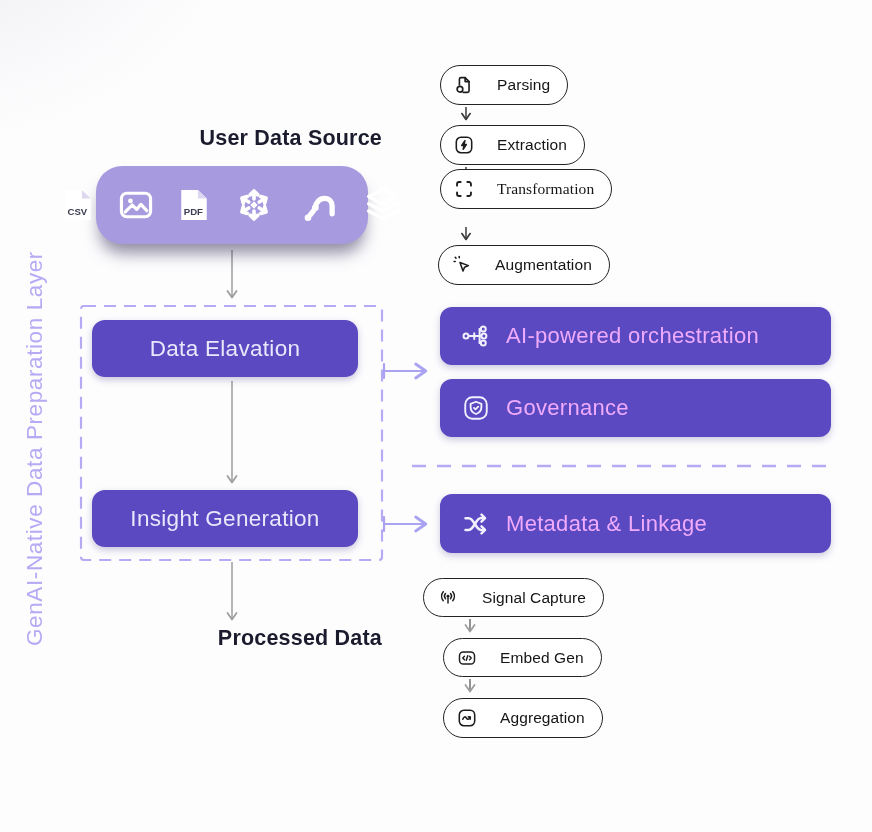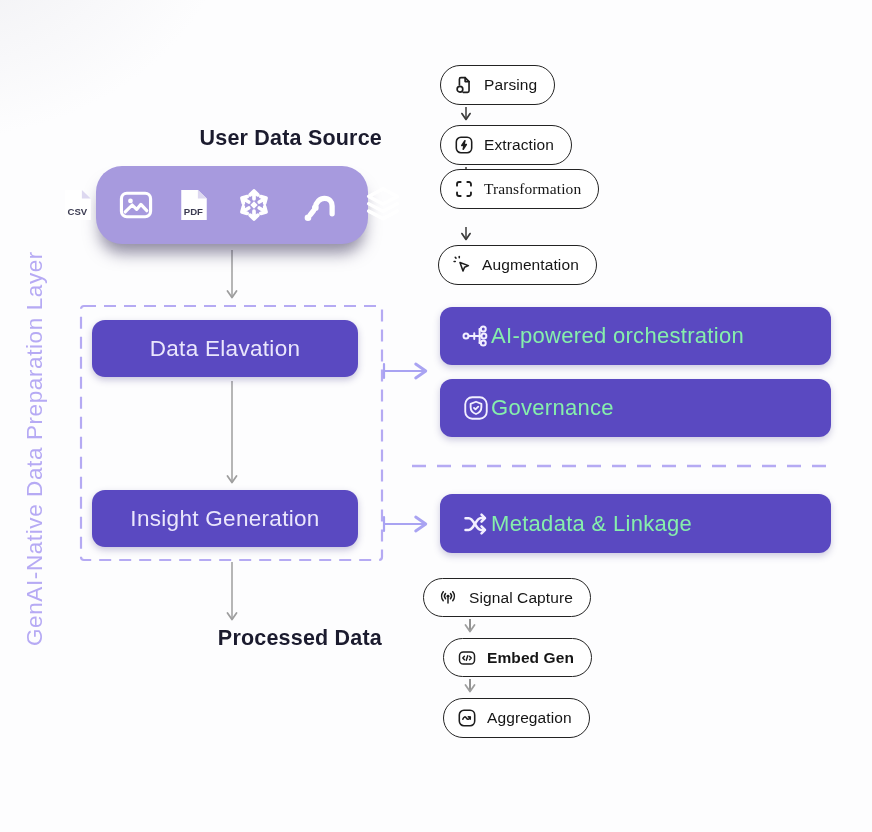"Parsing" .chip { gap: 9px -> 22px }
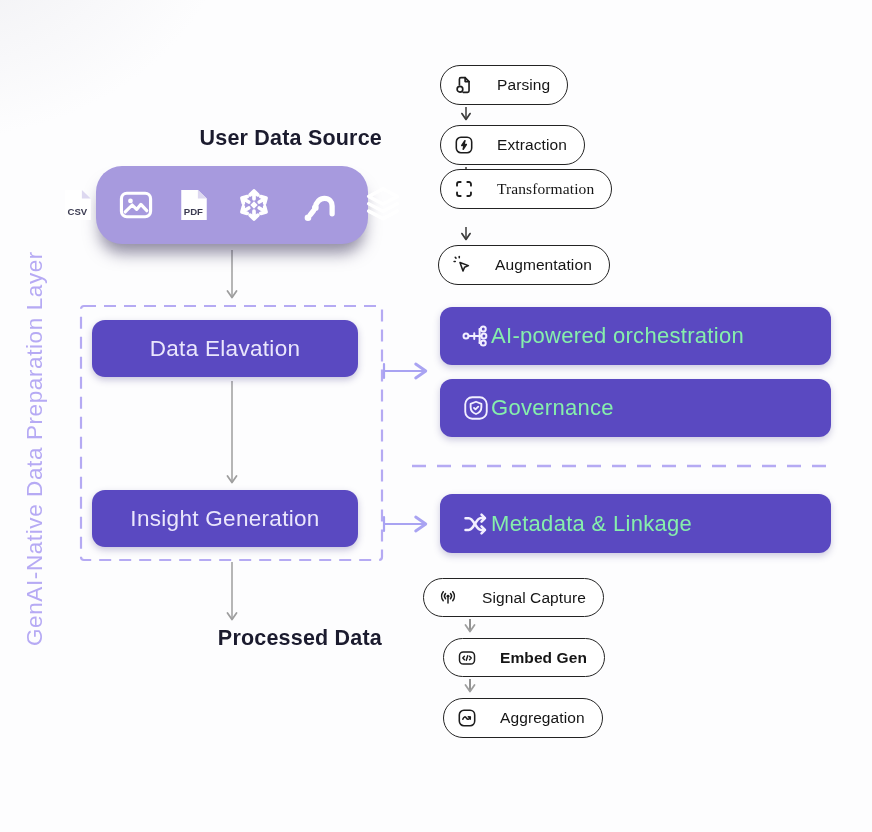"AI-powered orchestration" .cap { color: #86efac -> #f0abfc; gap: none -> 15px }
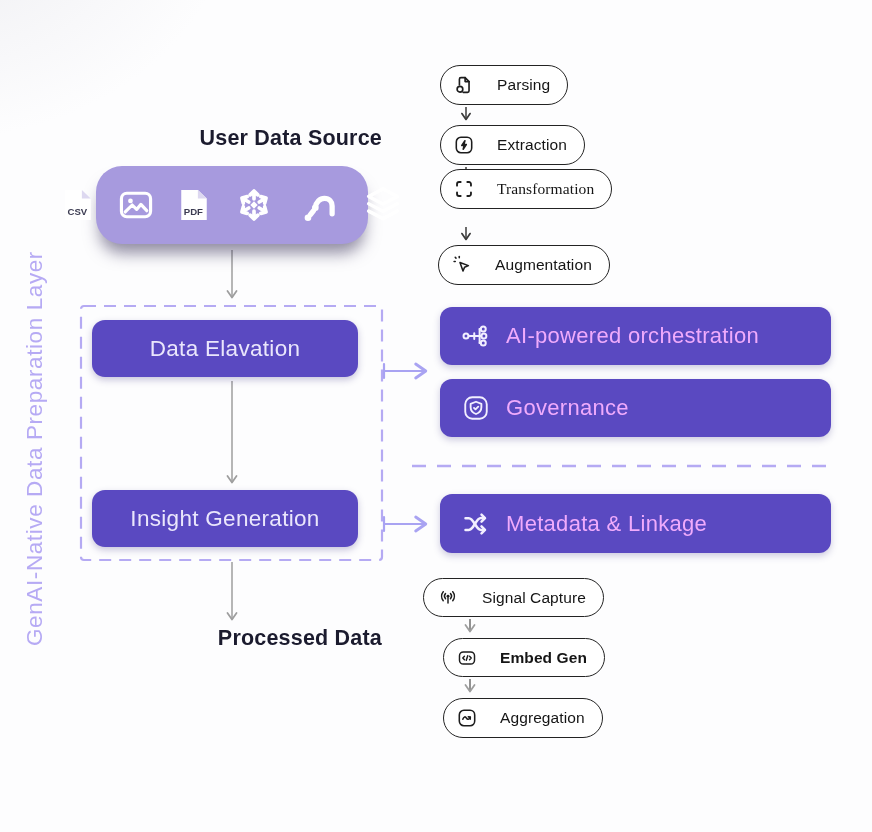"Embed Gen" div.chip { font-weight: bold -> none }
